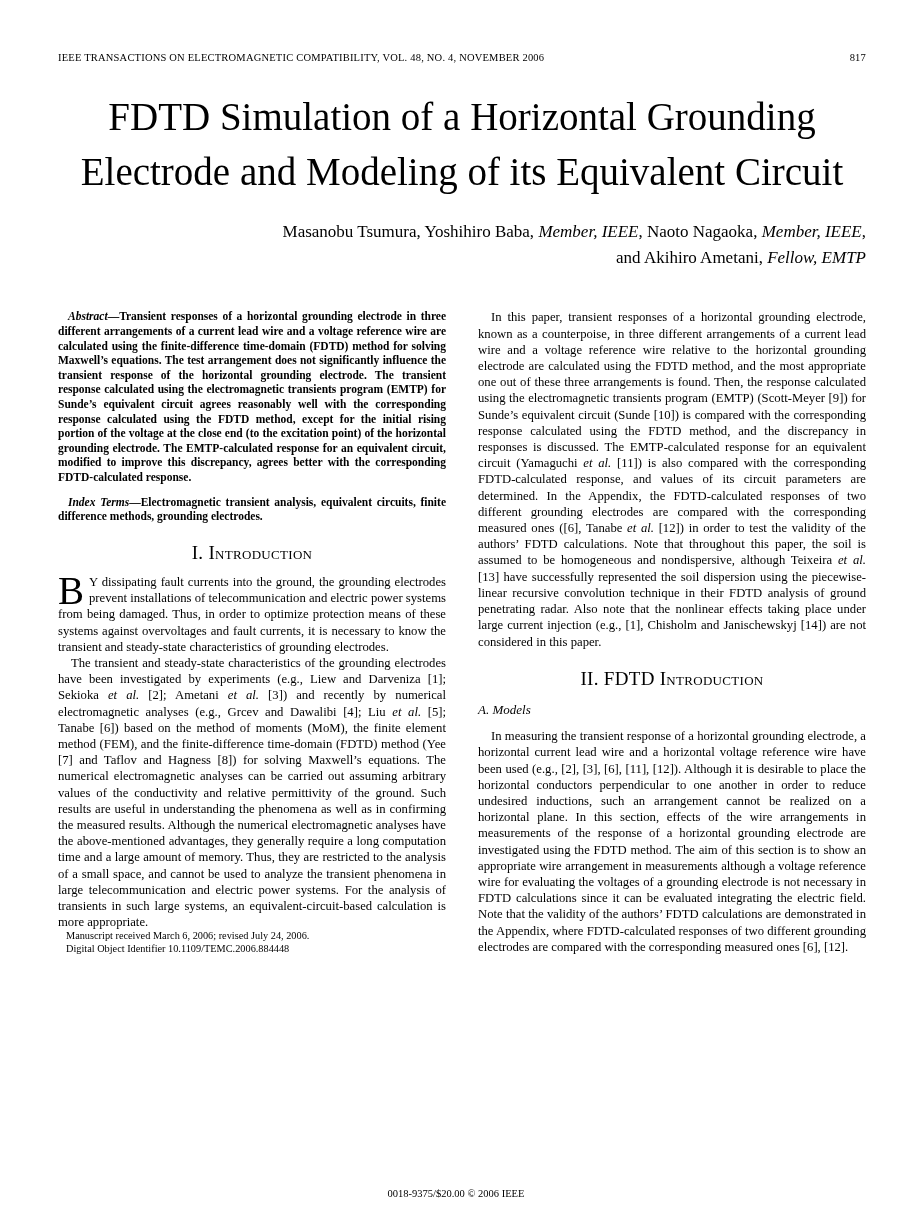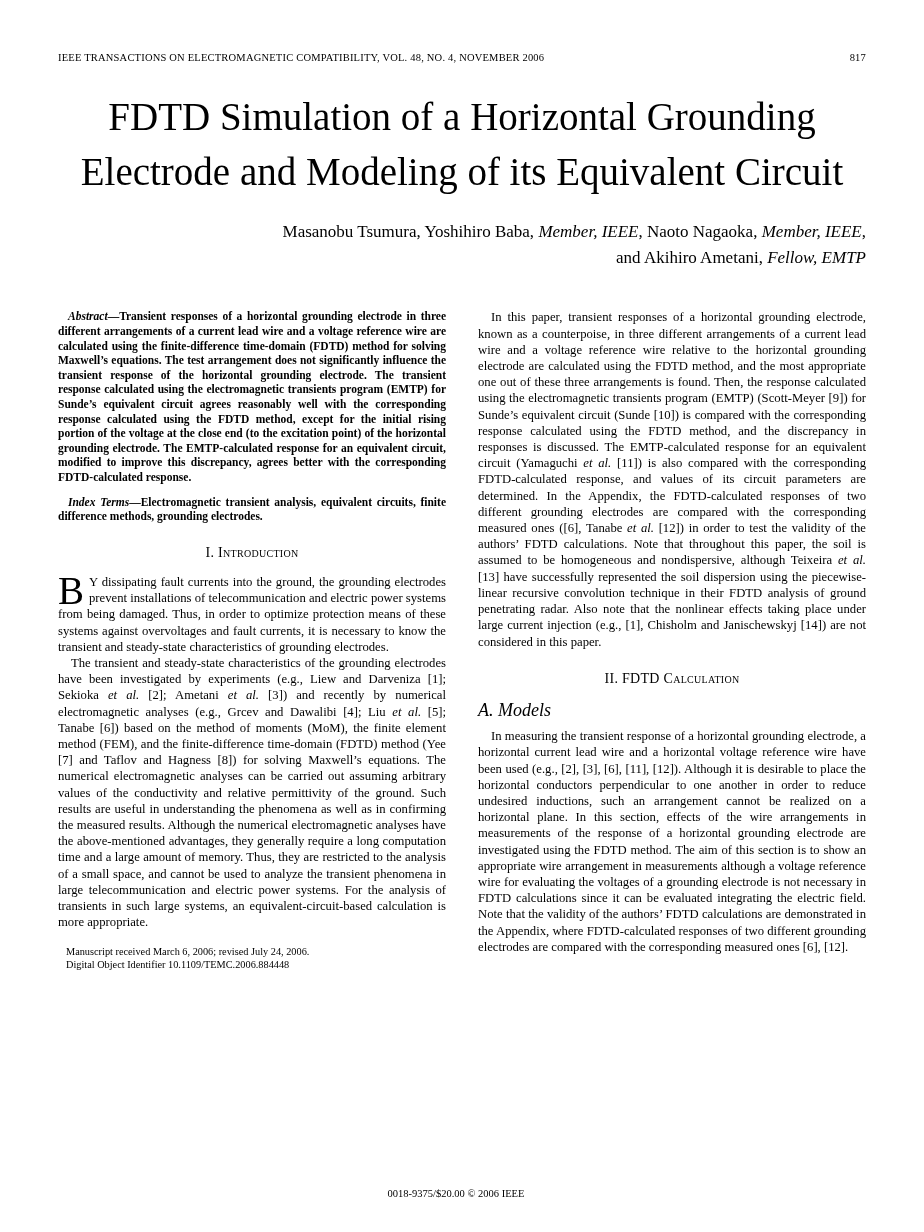"I. Introduction" .section-heading { font-size: 14px -> 19px }
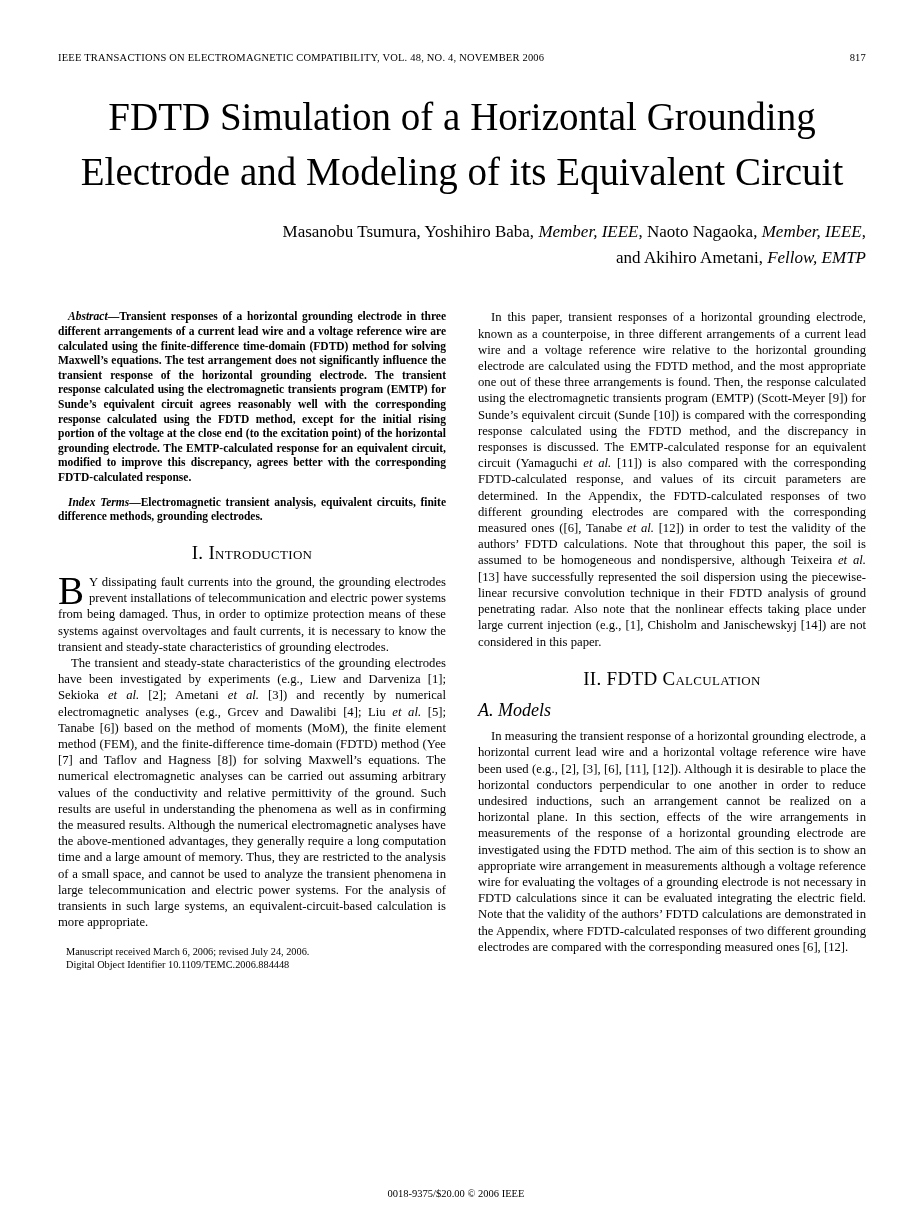"II. FDTD Calculation" h2.section-heading { text: Calculation -> Introduction }
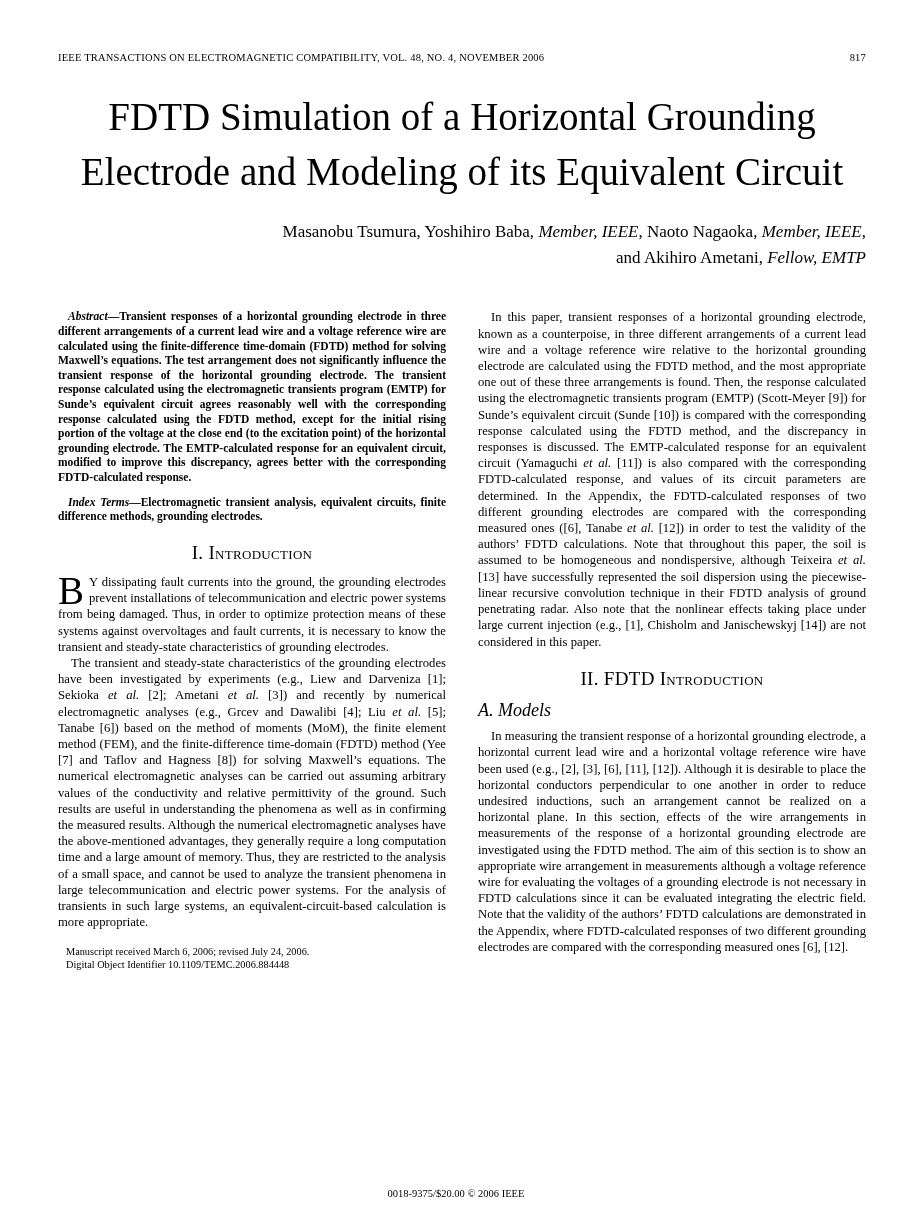"A. Models" .subsection-heading { font-size: 18px -> 13px }
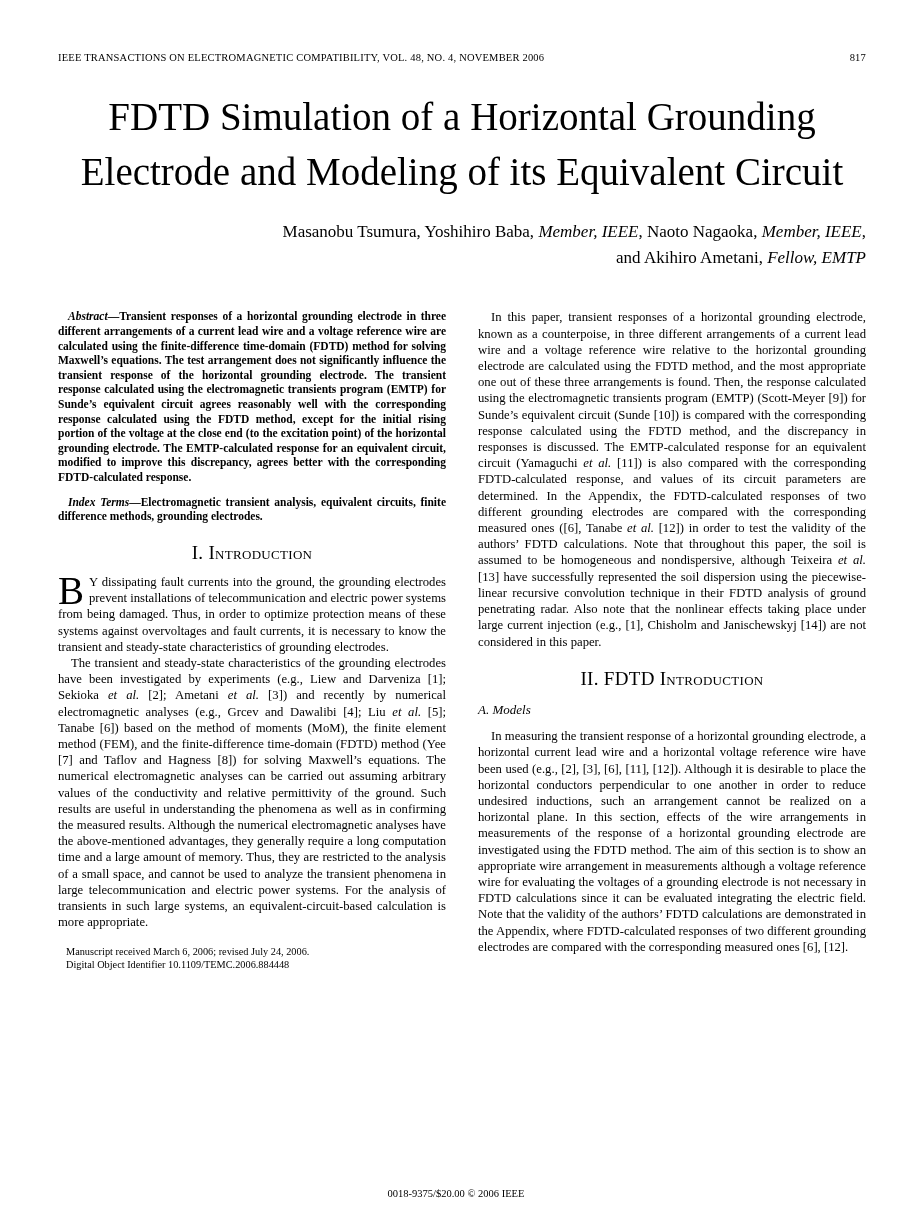"Manuscript received March 6, 2006;" .footnote { margin-top: 16px -> 0 }
